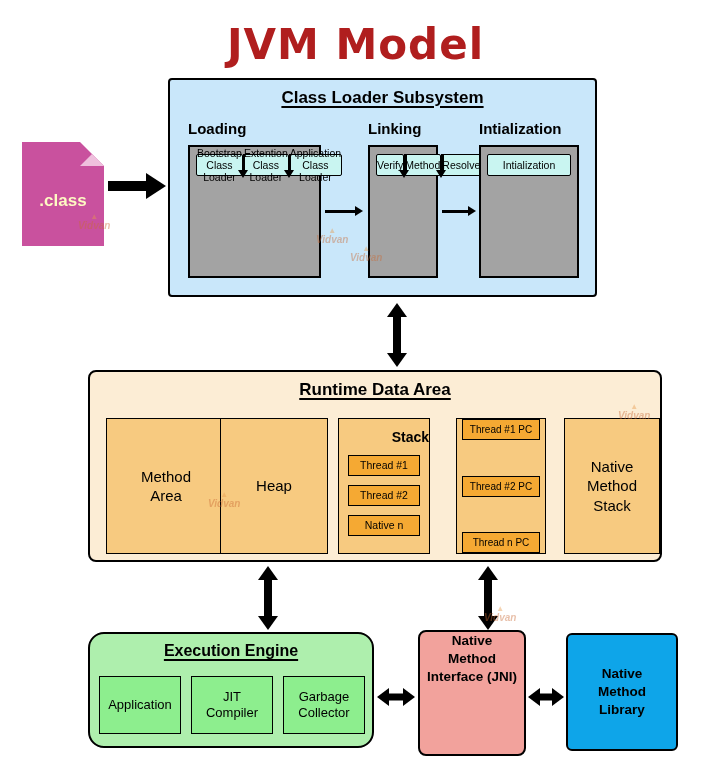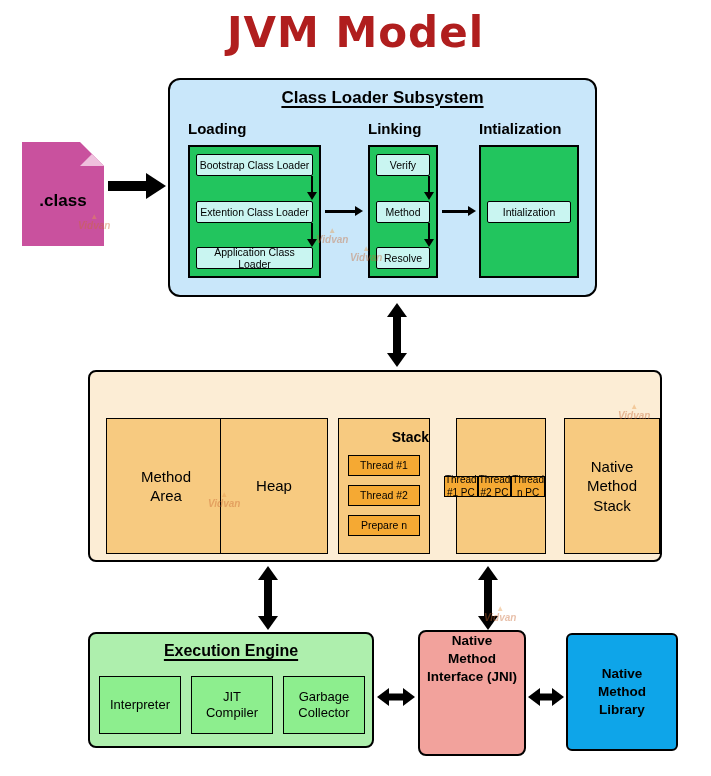"JVM Model" .page-title { top: 8px -> 20px }
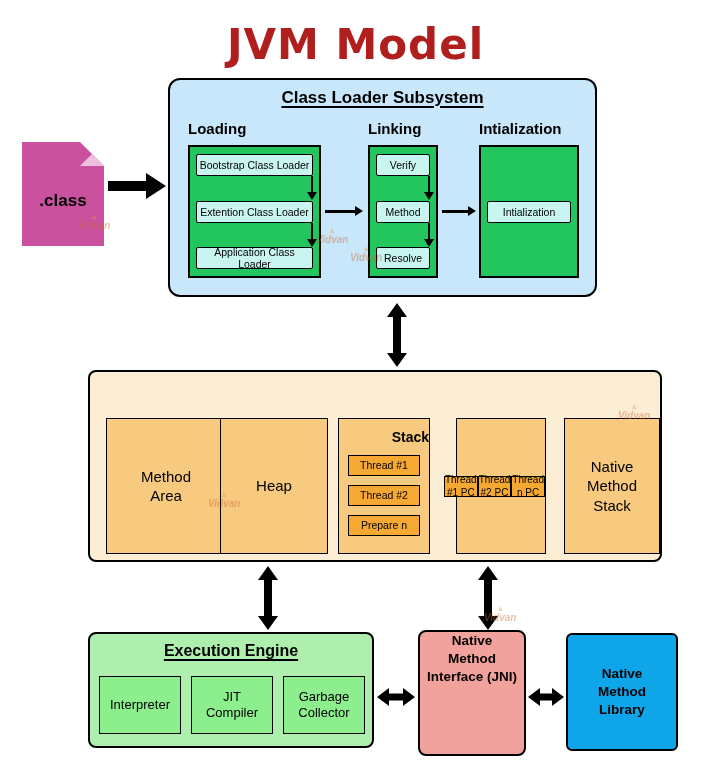"Class Loader Subsystem" .cls-sub { border-radius: 12px -> 4px }
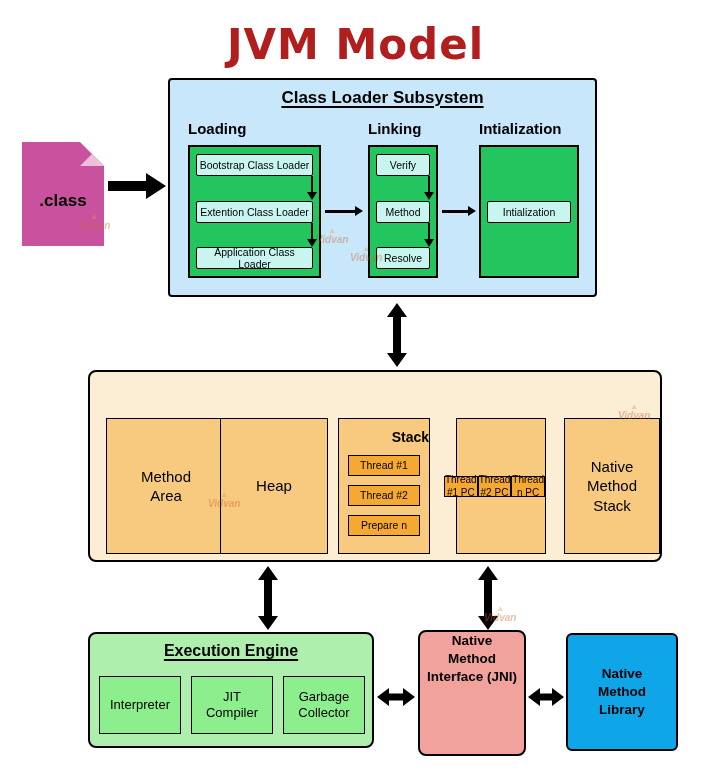"Bootstrap Class Loader" .teal-box { align-items: flex-end -> flex-start; background: #22c55e -> #a3a3a3; flex-direction: column -> row }
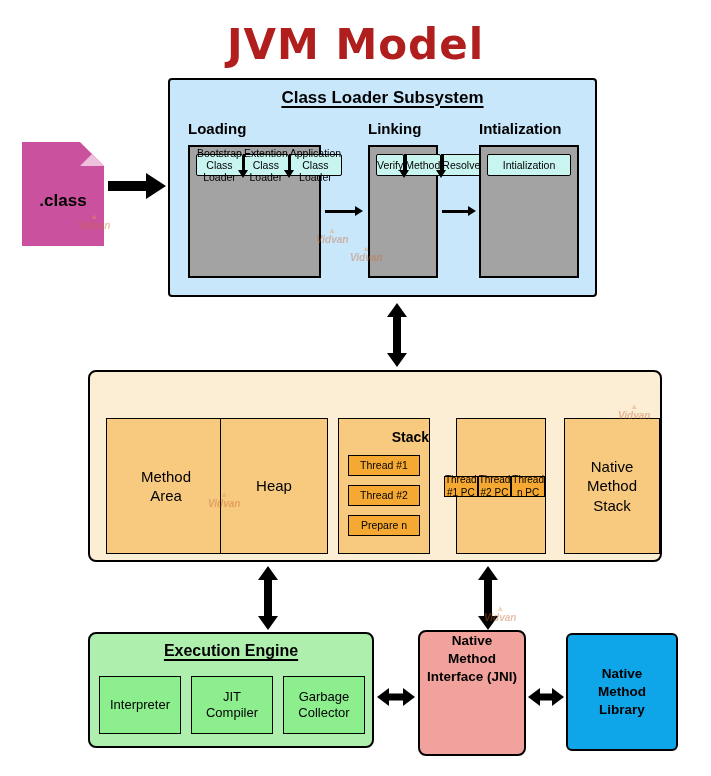".class" .class-file .lbl { color: #000000 -> #fef9c3 }
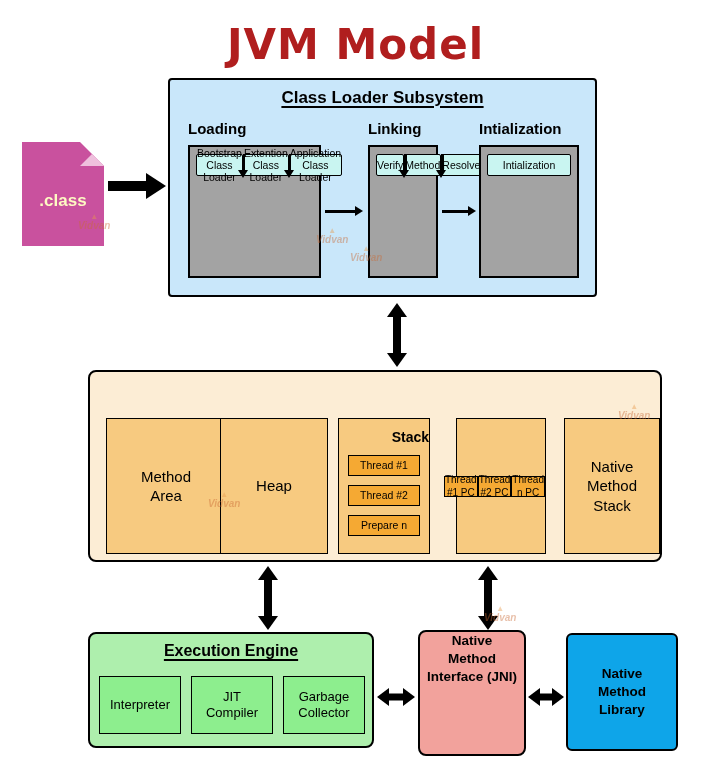"Runtime Data Area" div.section-title { html: none -> <div> <span>Runtime Data Area</span> </div> }
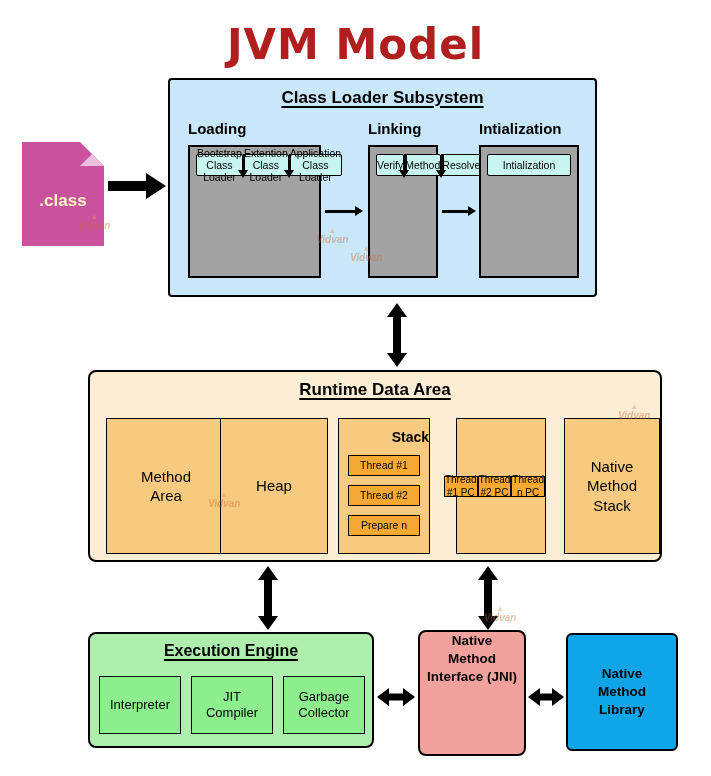"Thread #1 PC" .rt-pc { flex-direction: none -> column; justify-content: flex-end -> space-between }
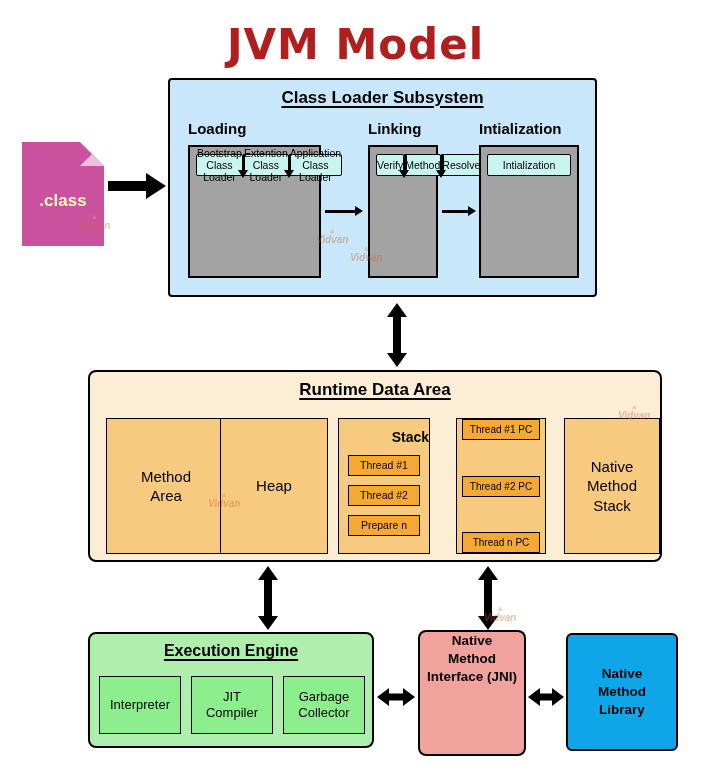"Prepare n" div.thread { text: Prepare -> Native }
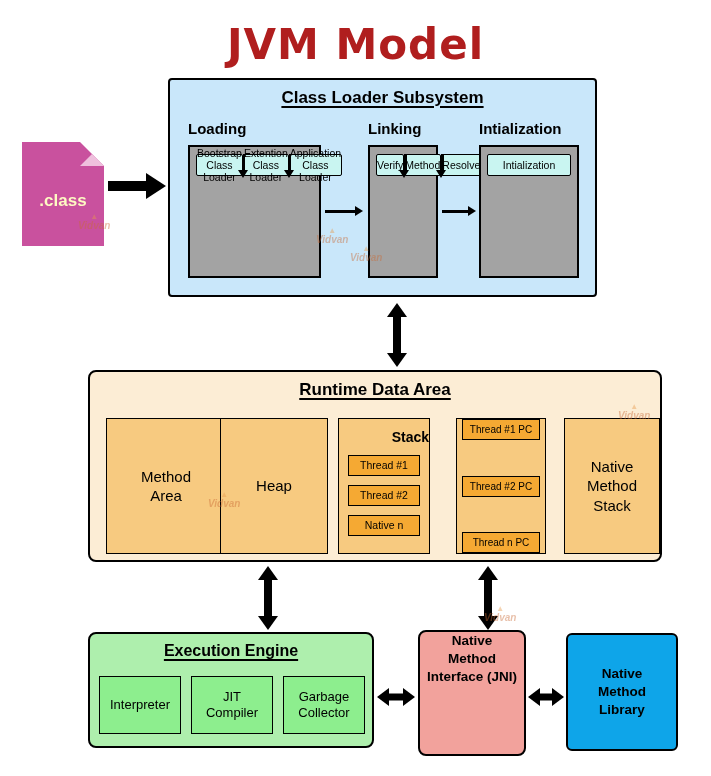"Execution Engine" .exec { border-radius: 8px -> 16px }
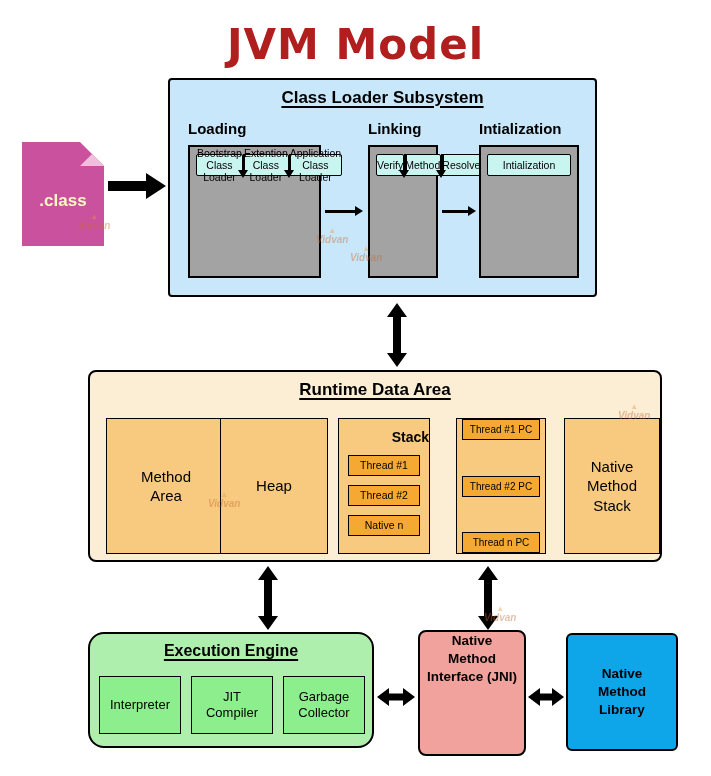"Interpreter" div.exec-box { text: Interpreter -> Application }
